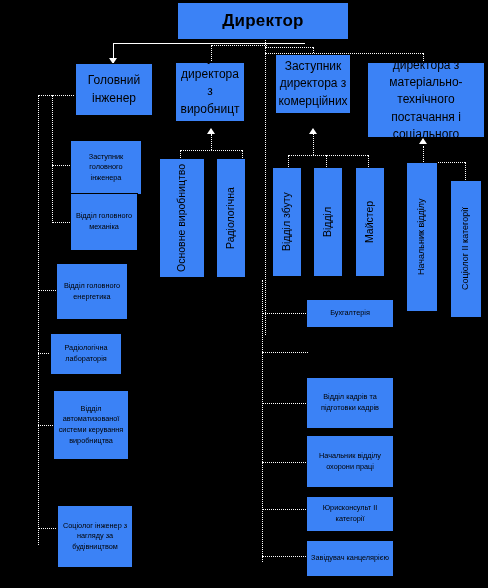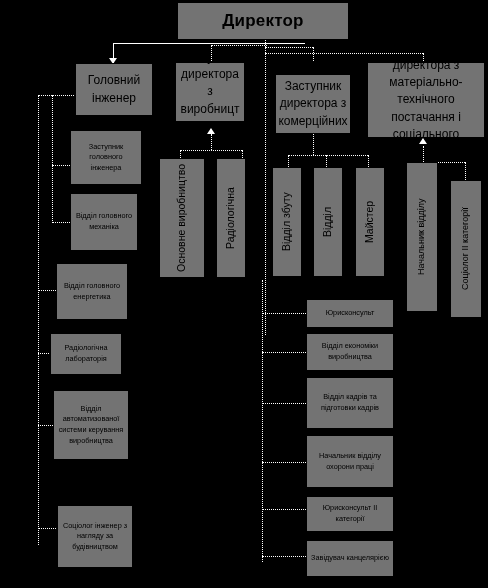"Директор" .box { background: #737373 -> #3b82f6 }
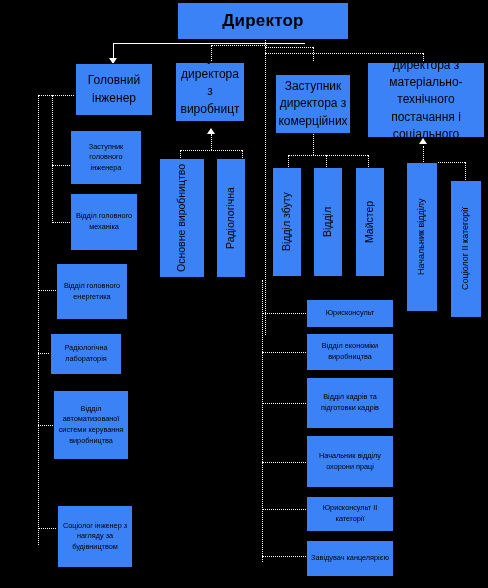"Заступник директора з комерційних" div.box { top: 74px -> 54px }
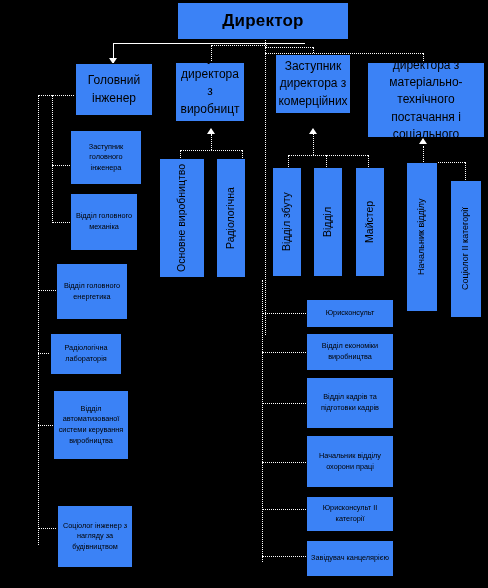"Заступник головного інженера" div.box { top: 130px -> 140px }
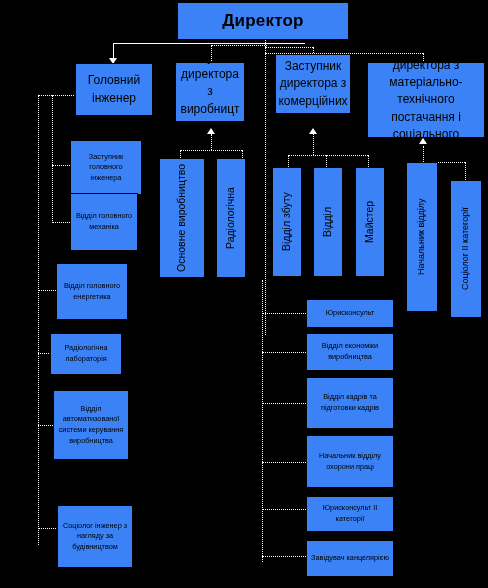"Юрисконсульт" span.txt { text: Юрисконсульт -> Бухгалтерія }
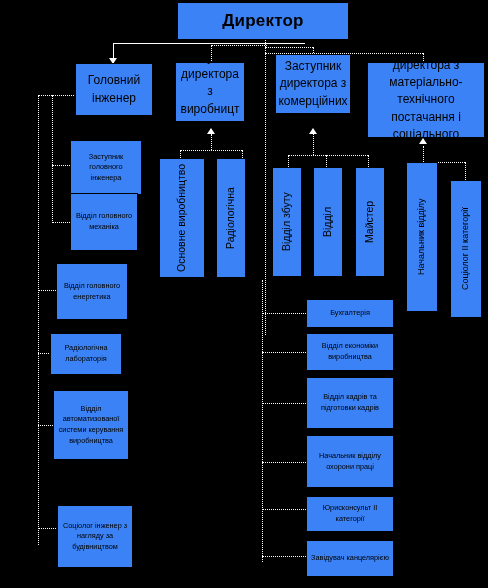"Відділ економіки виробництва" div.box { html: <div> <span>Відділ економіки виробництва</span> </div> -> none }
